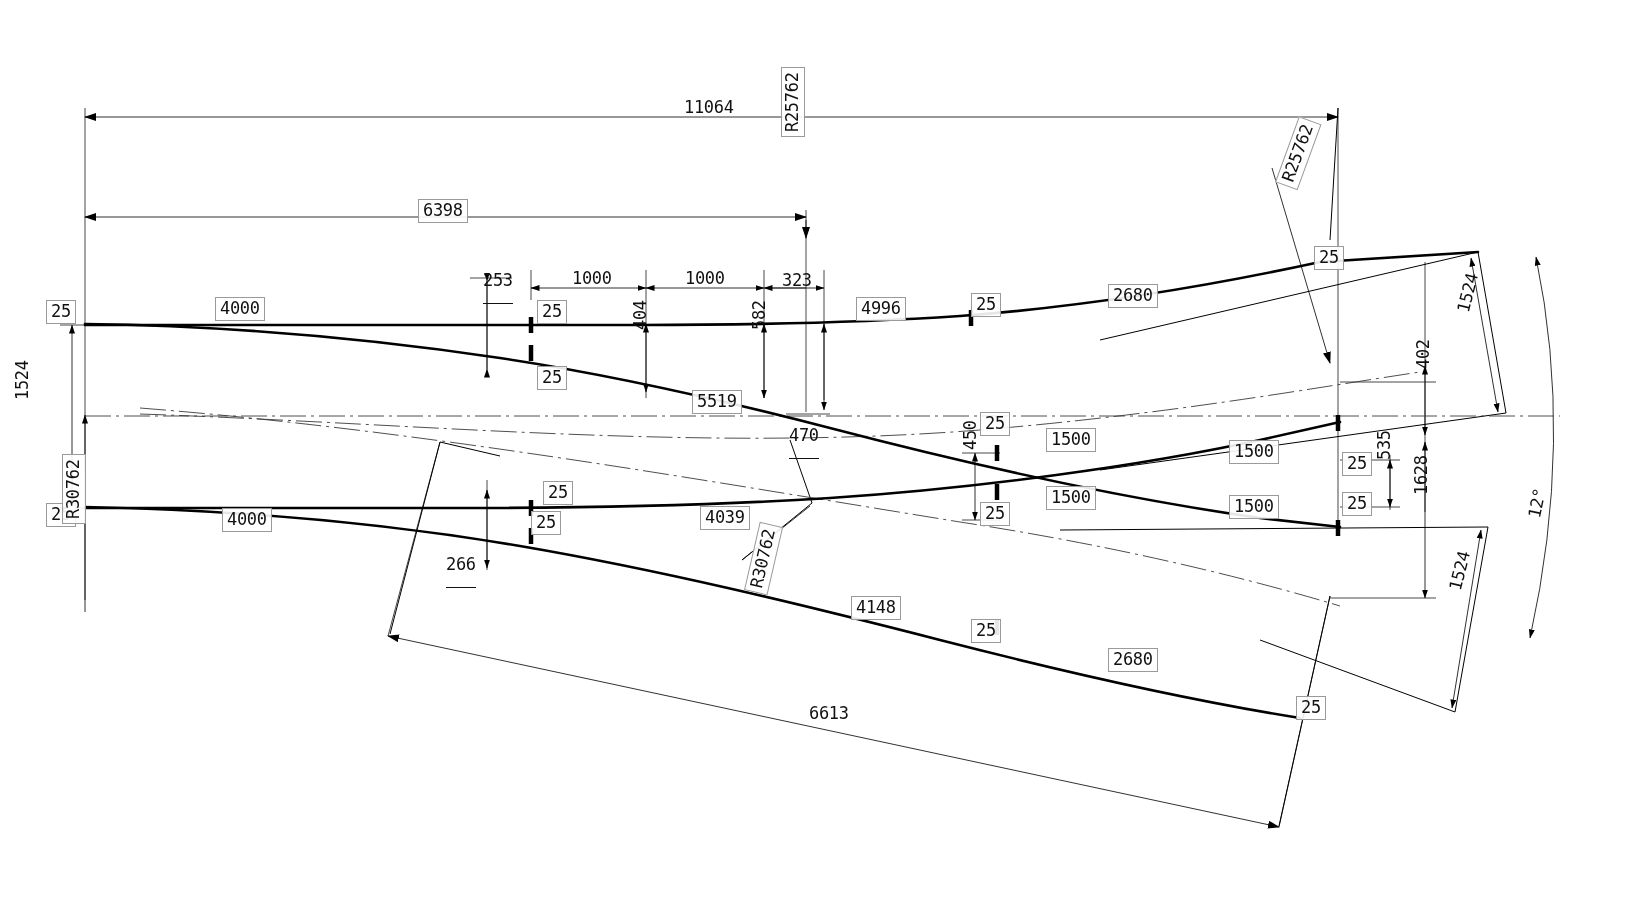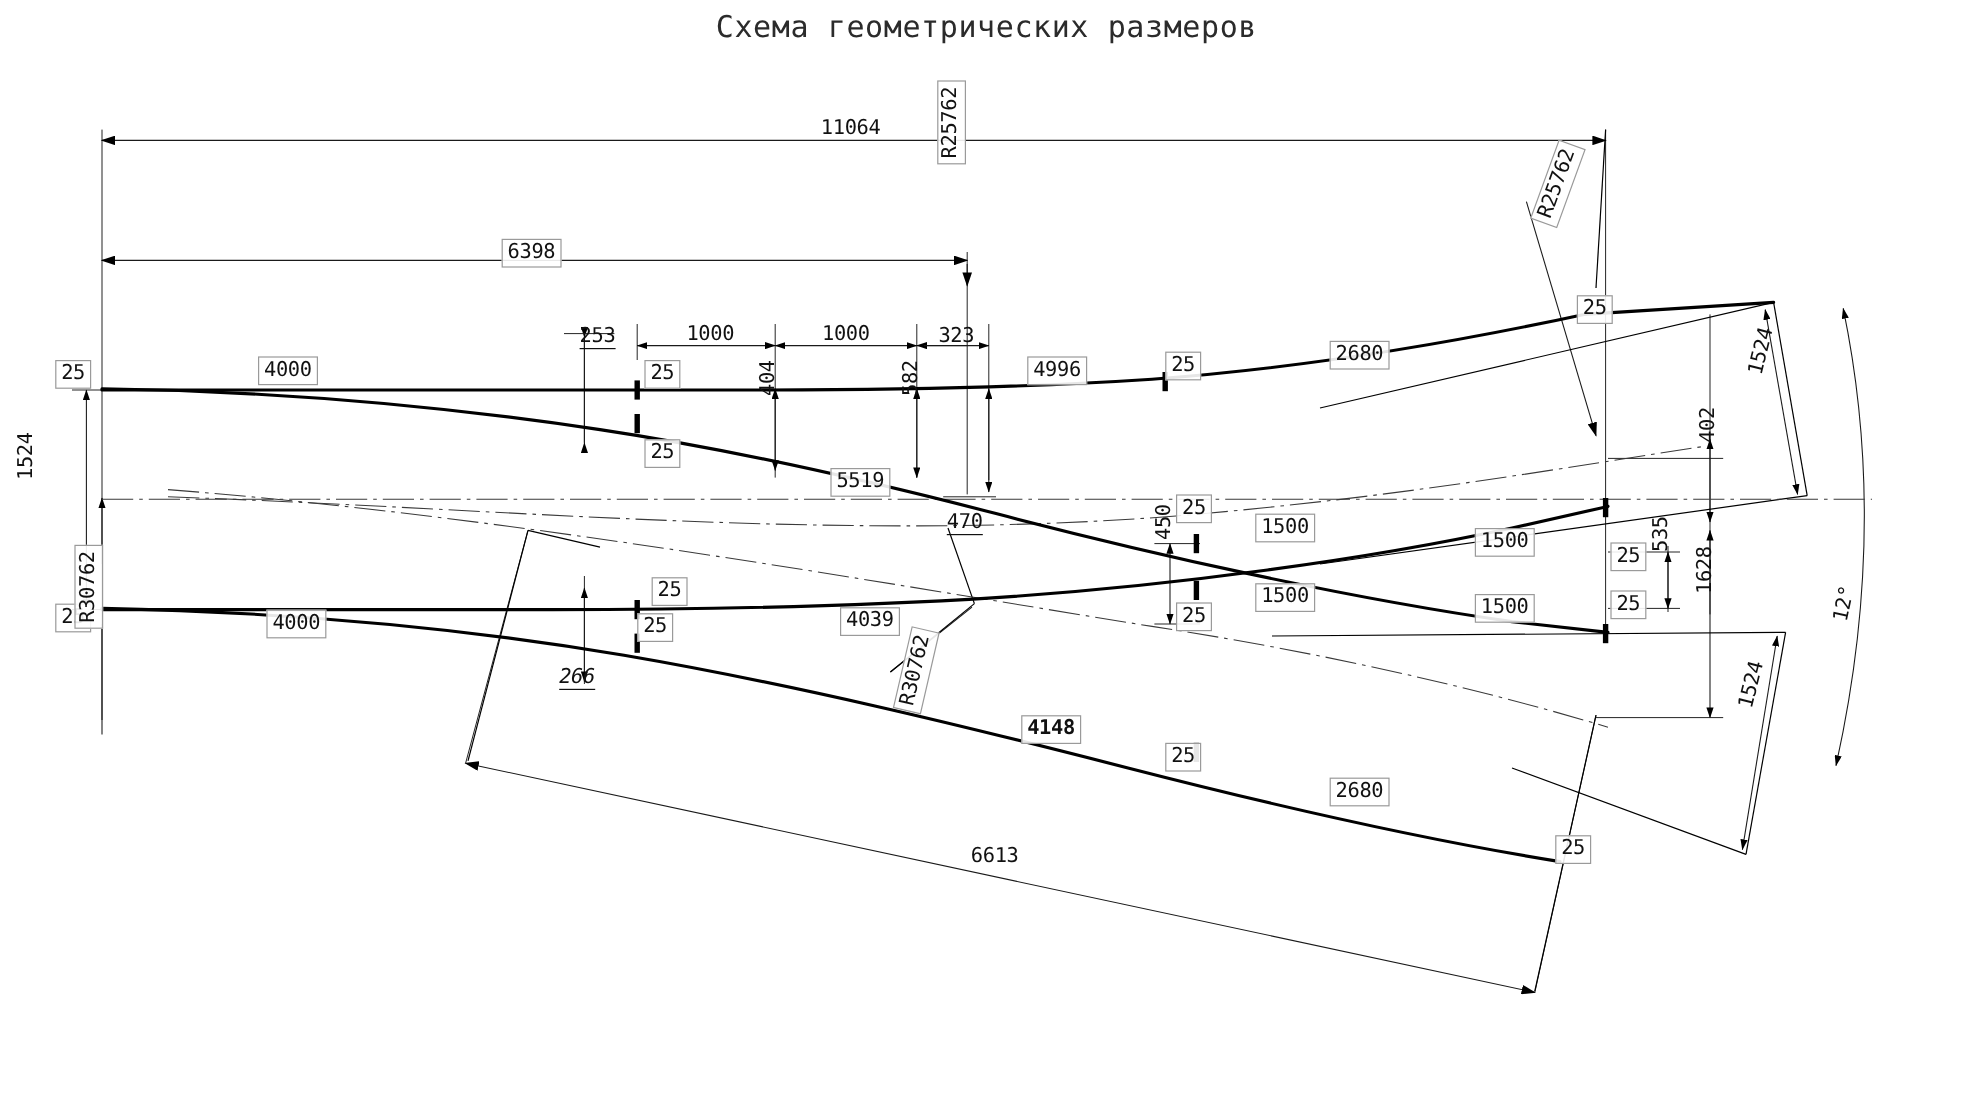"Схема геометрических размеров" div { html: <div>Схема геометрических размеров</div> -> none }
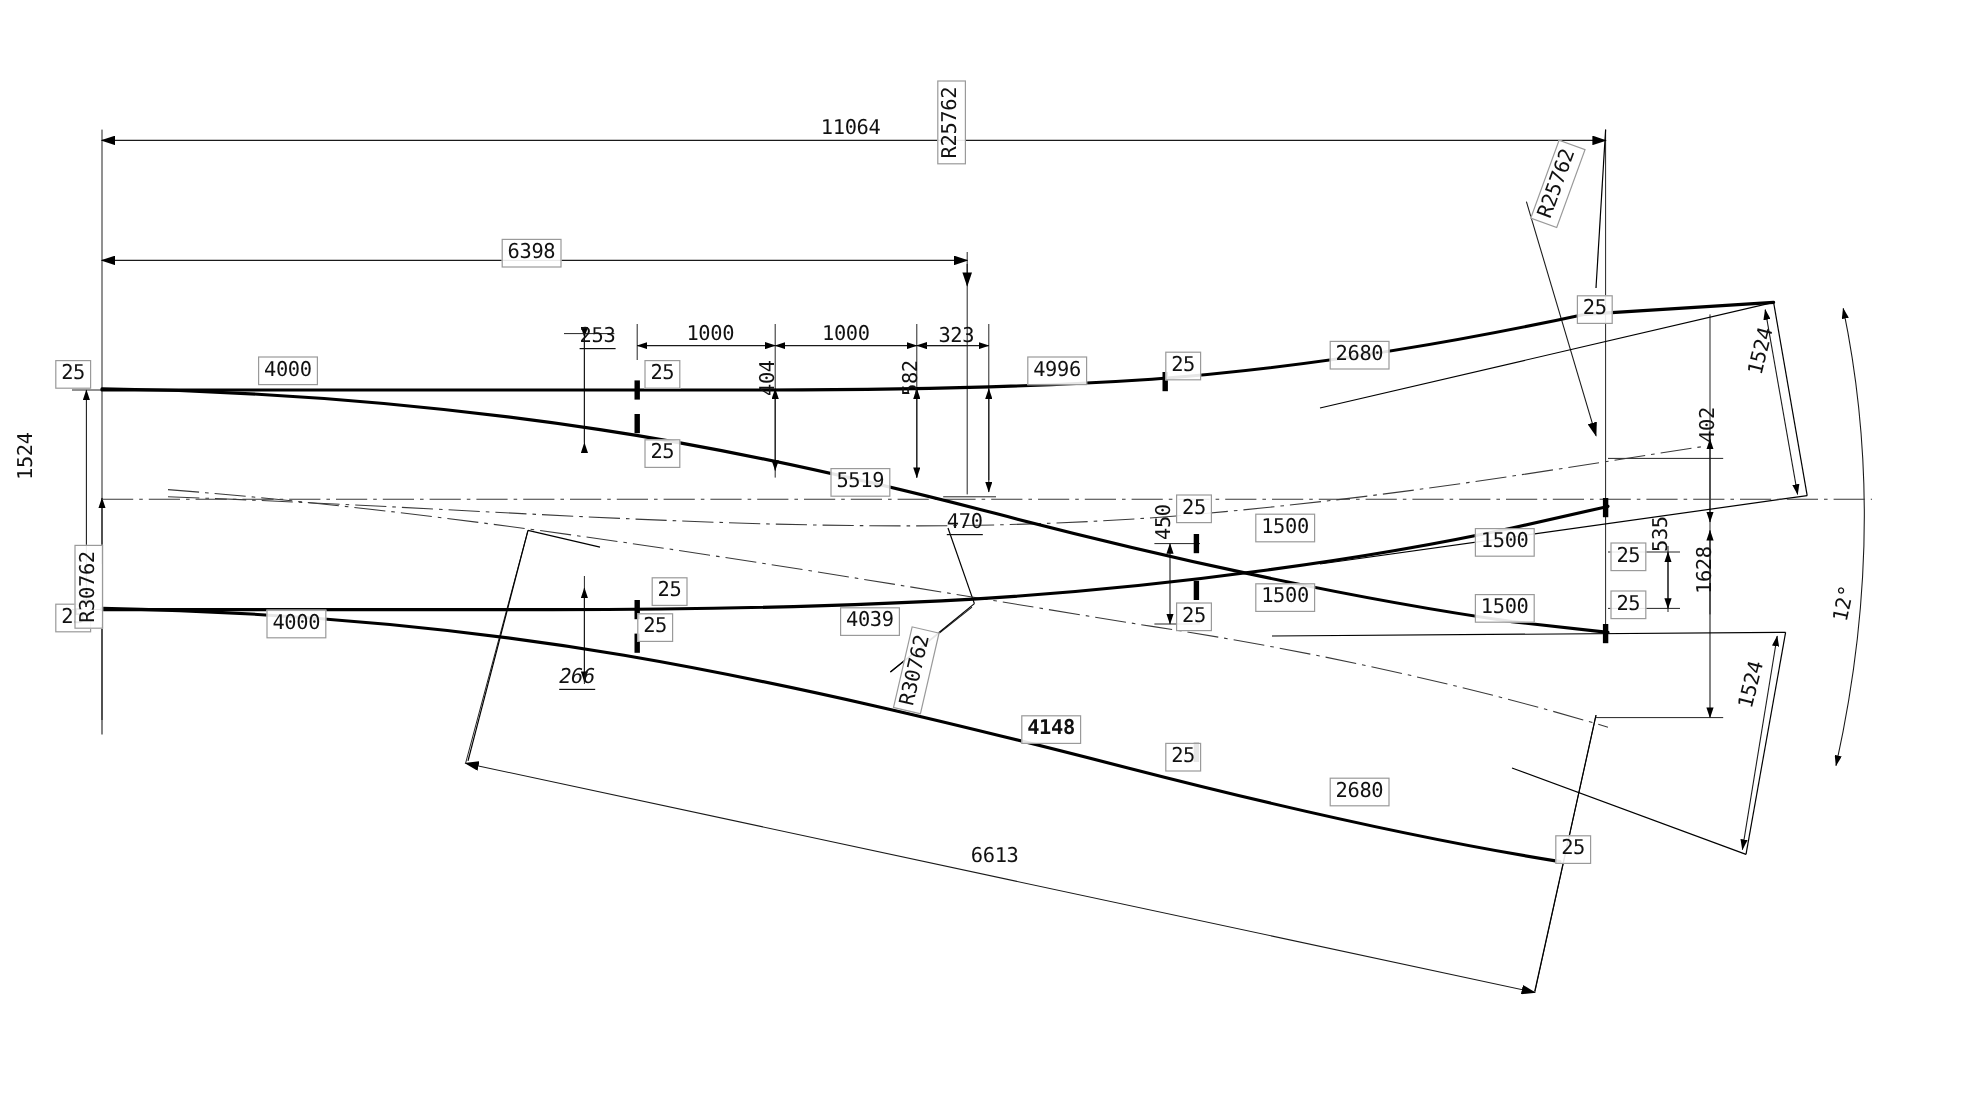"253" .lbl.underline { padding-bottom: 1px -> 14px }
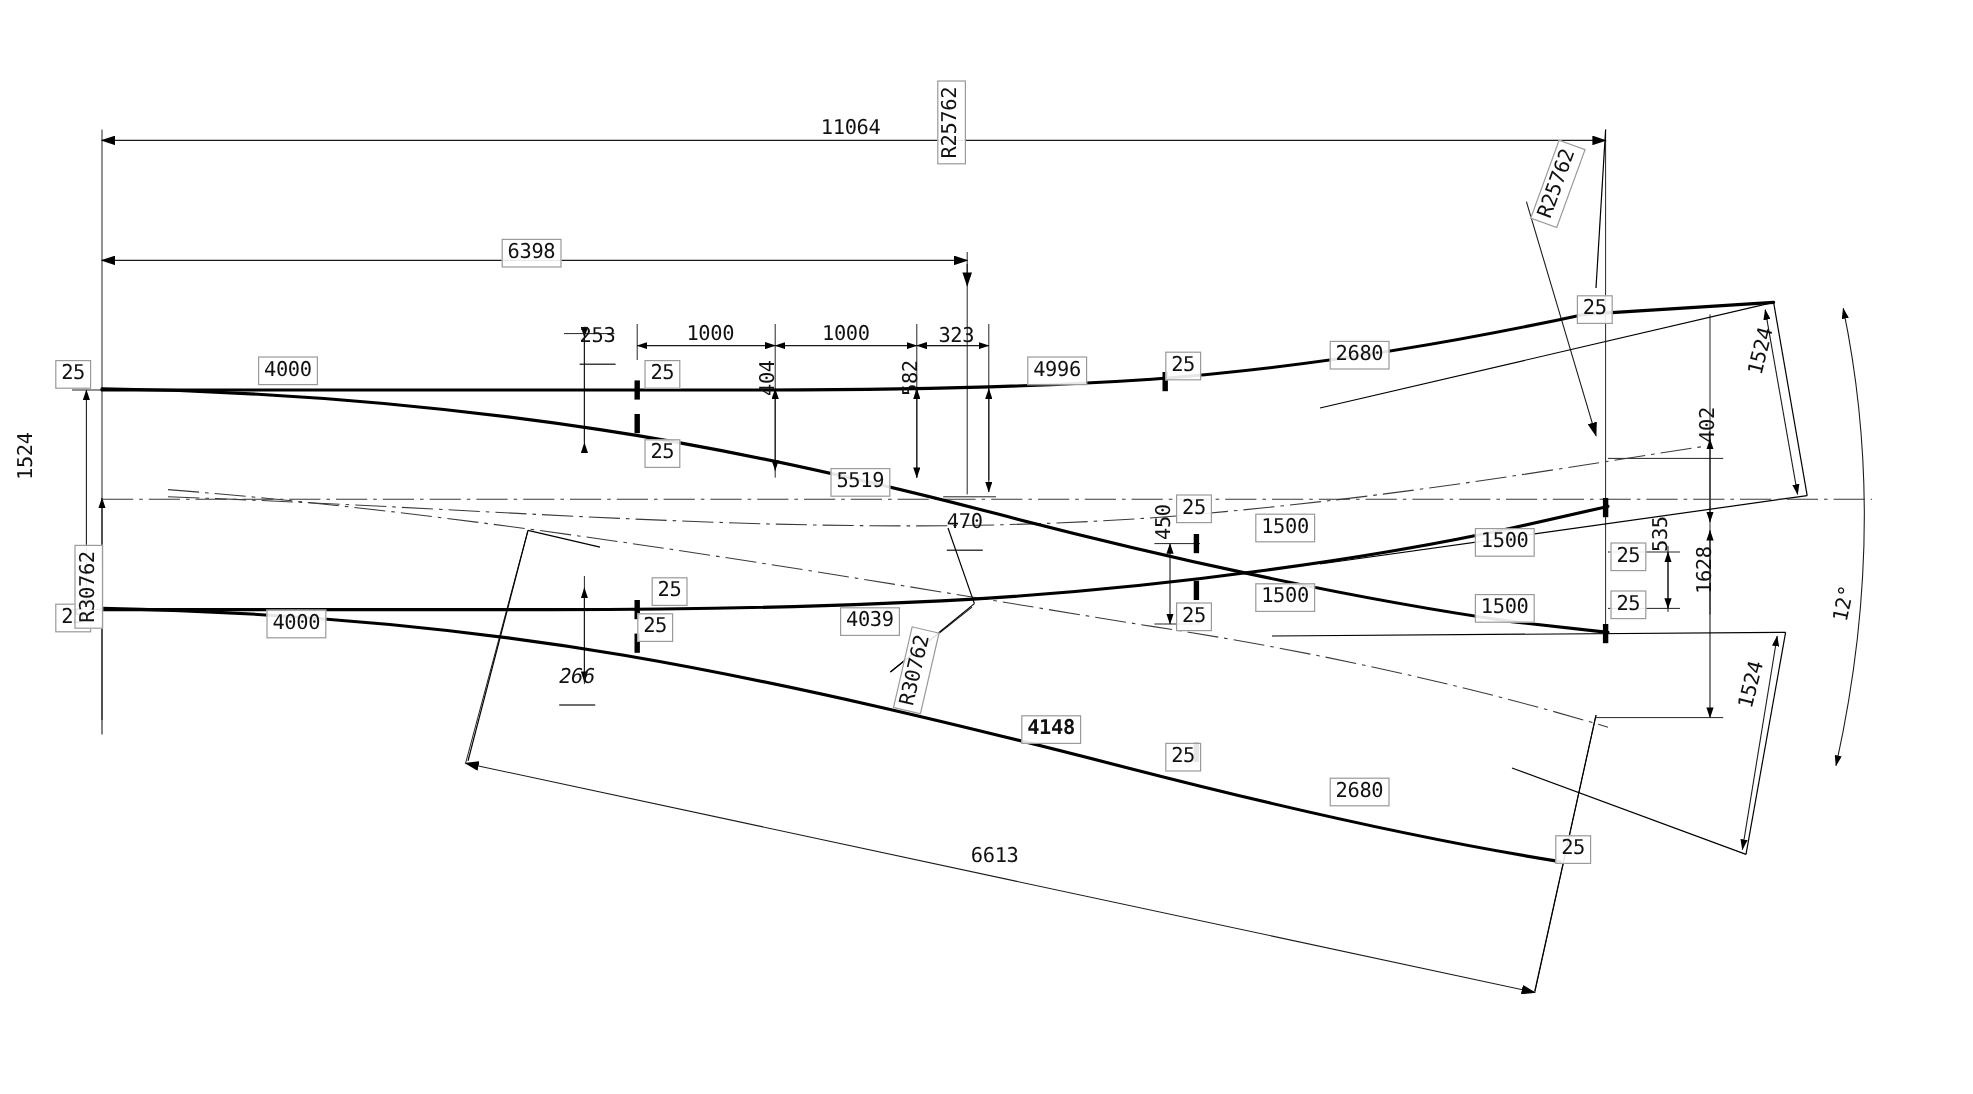"266" div.lbl { font-style: italic -> none; left: 466px -> 446px }
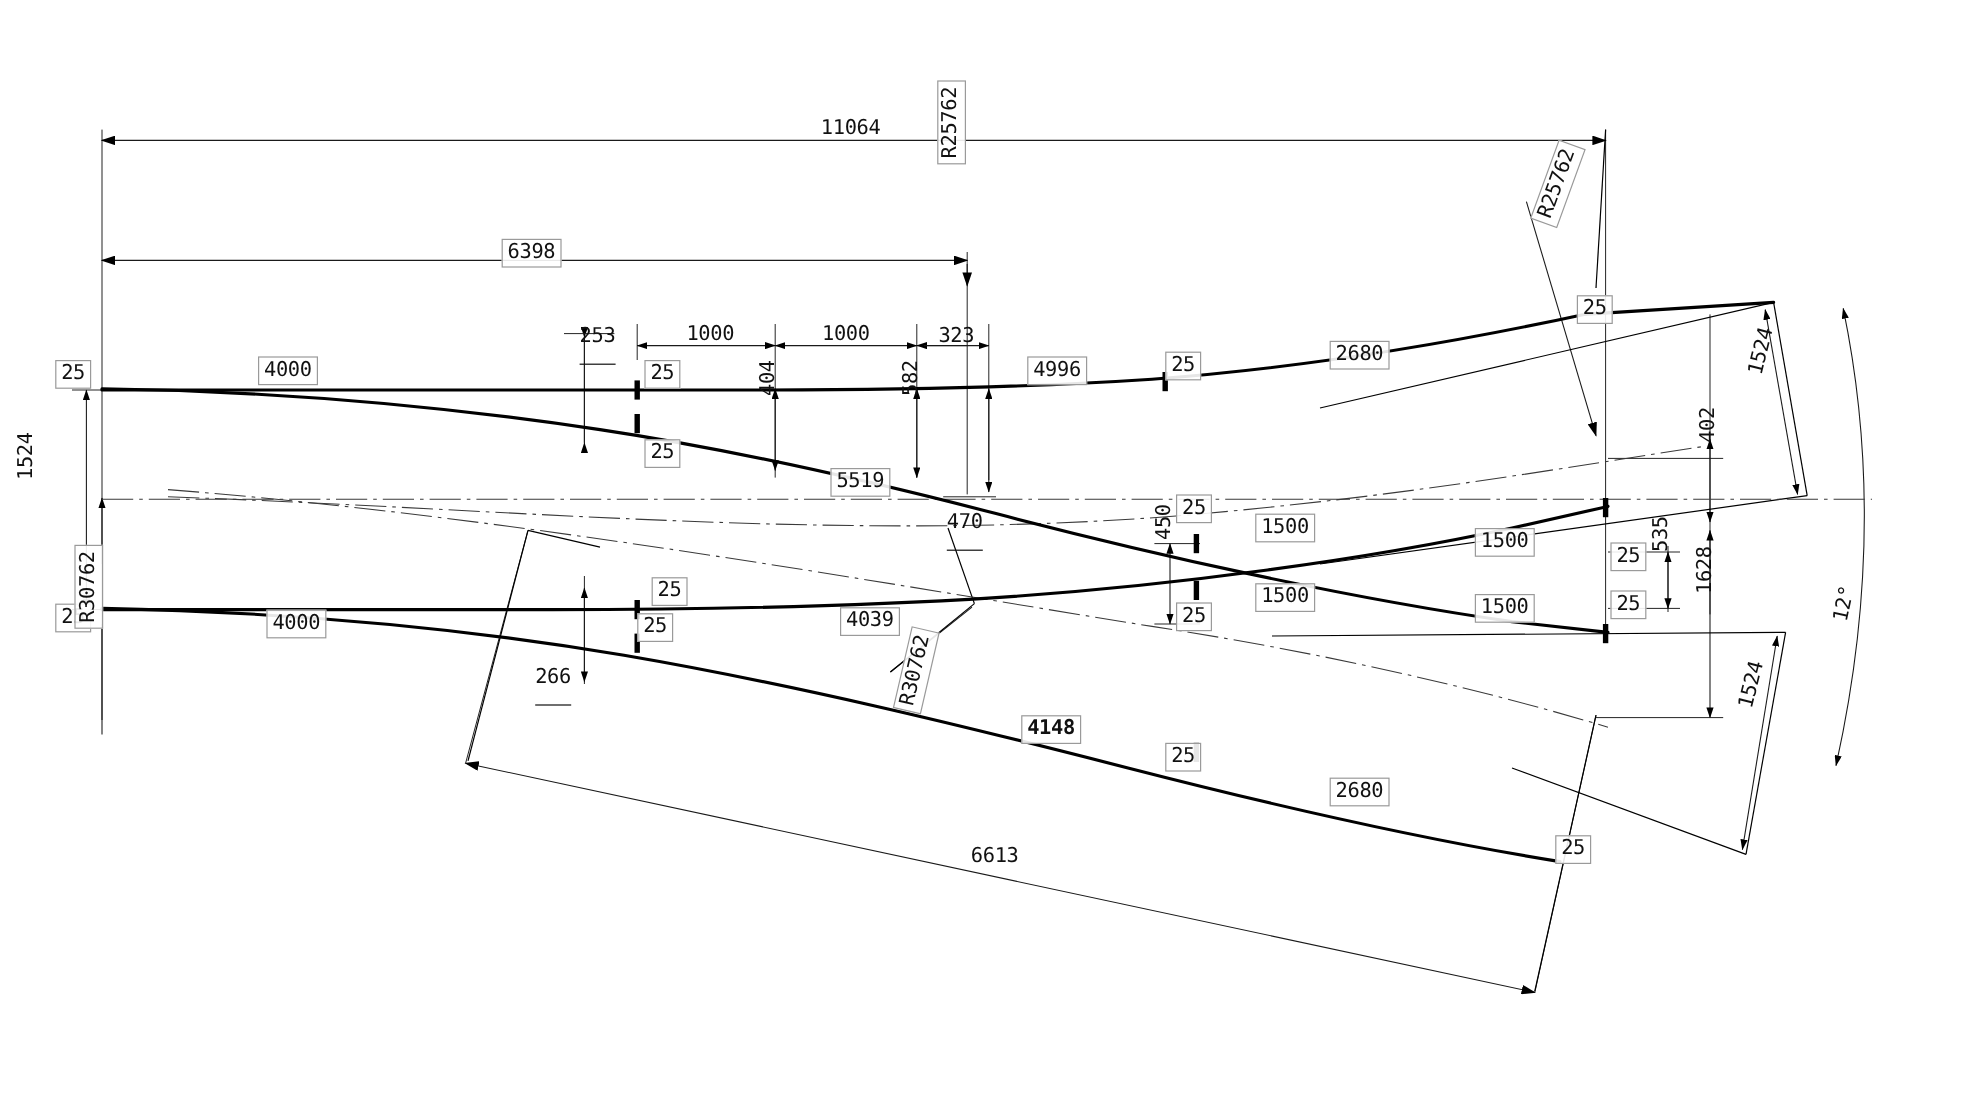"4148" div.lbl { font-weight: bold -> none }
